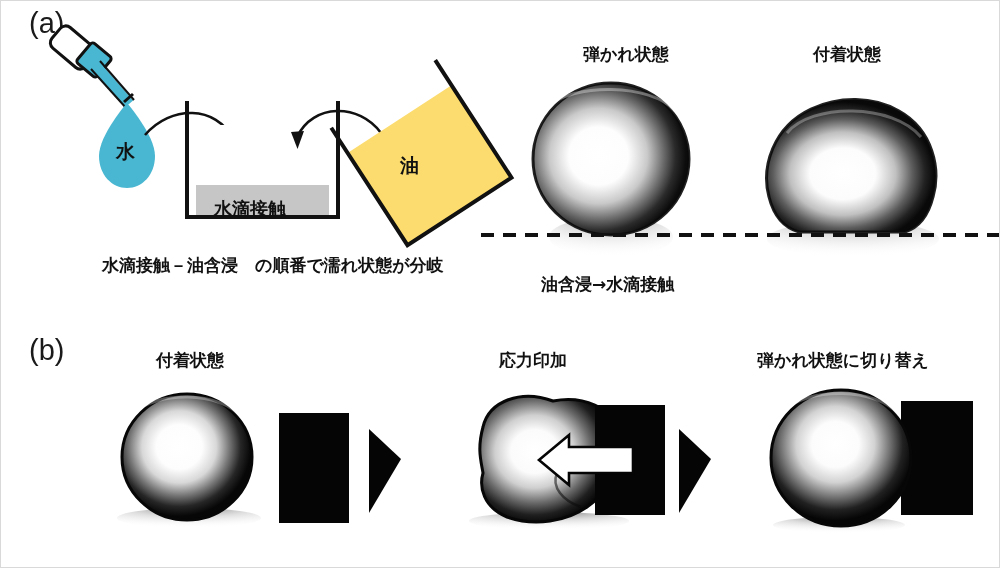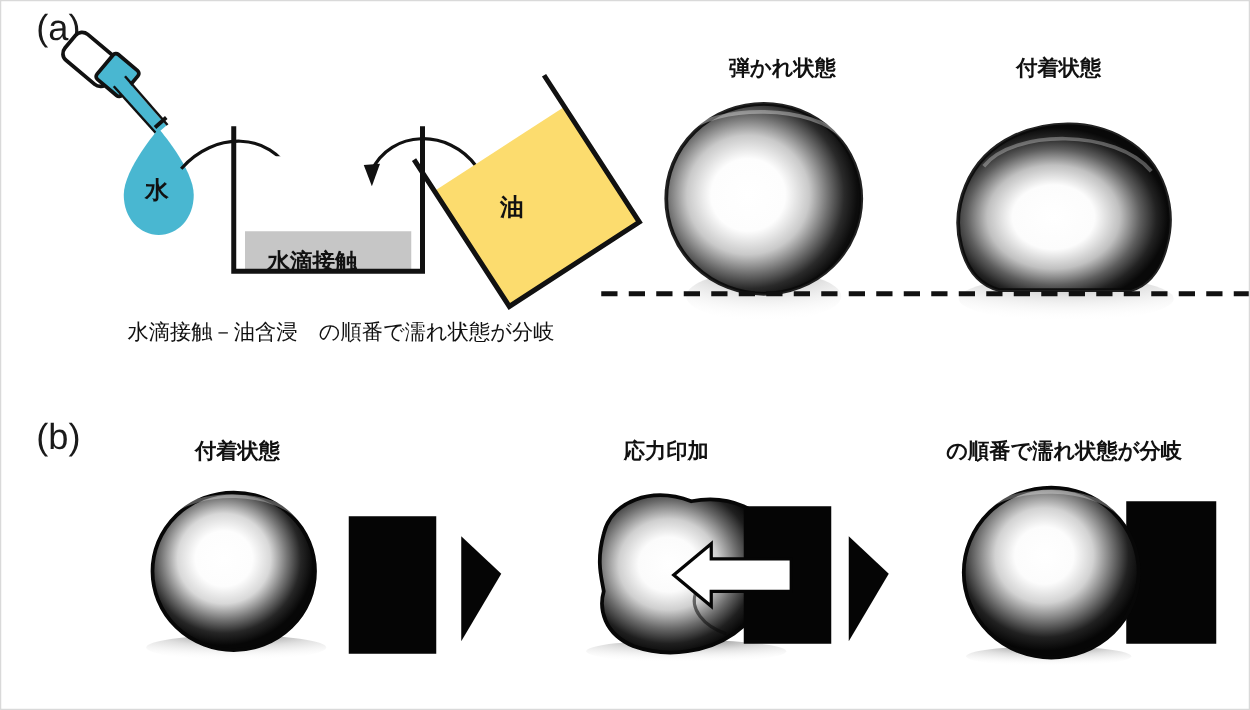"水滴接触－油含浸 の順番で濡れ状態が分岐" .cap-bot { font-weight: 400 -> 700 }
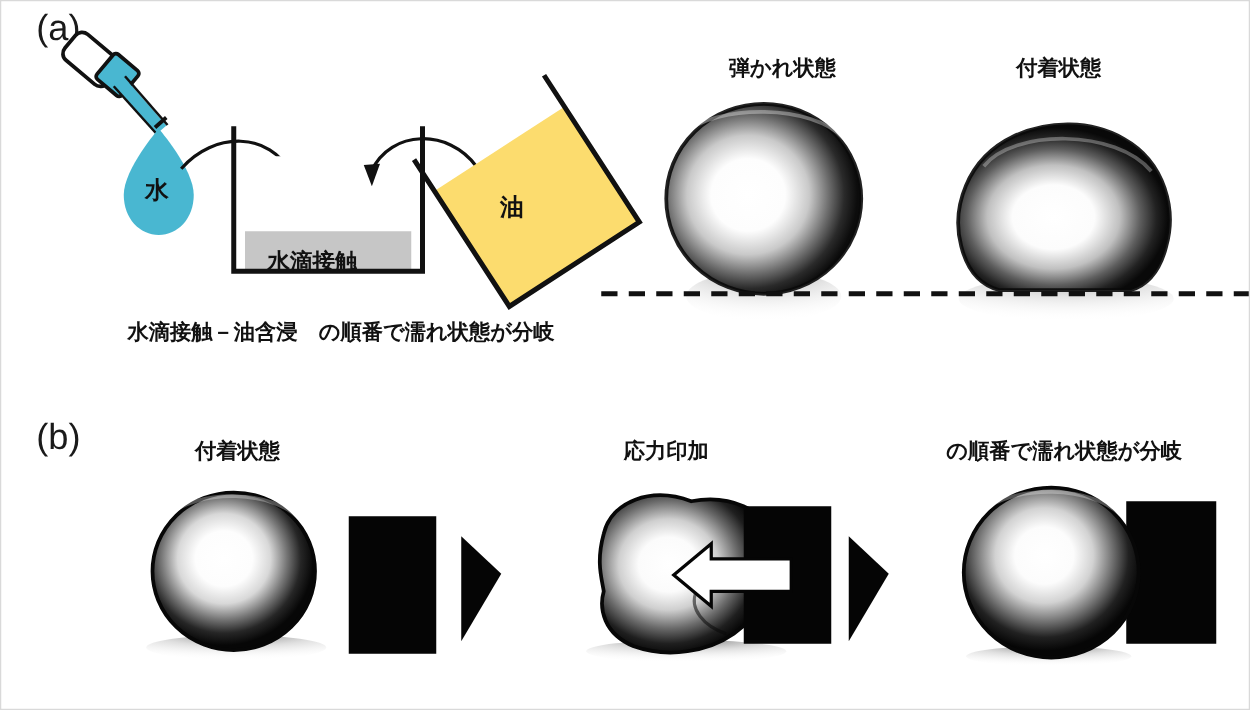"油含浸→水滴接触" div.abs { html: none -> <div>油含浸→水滴接触</div> }
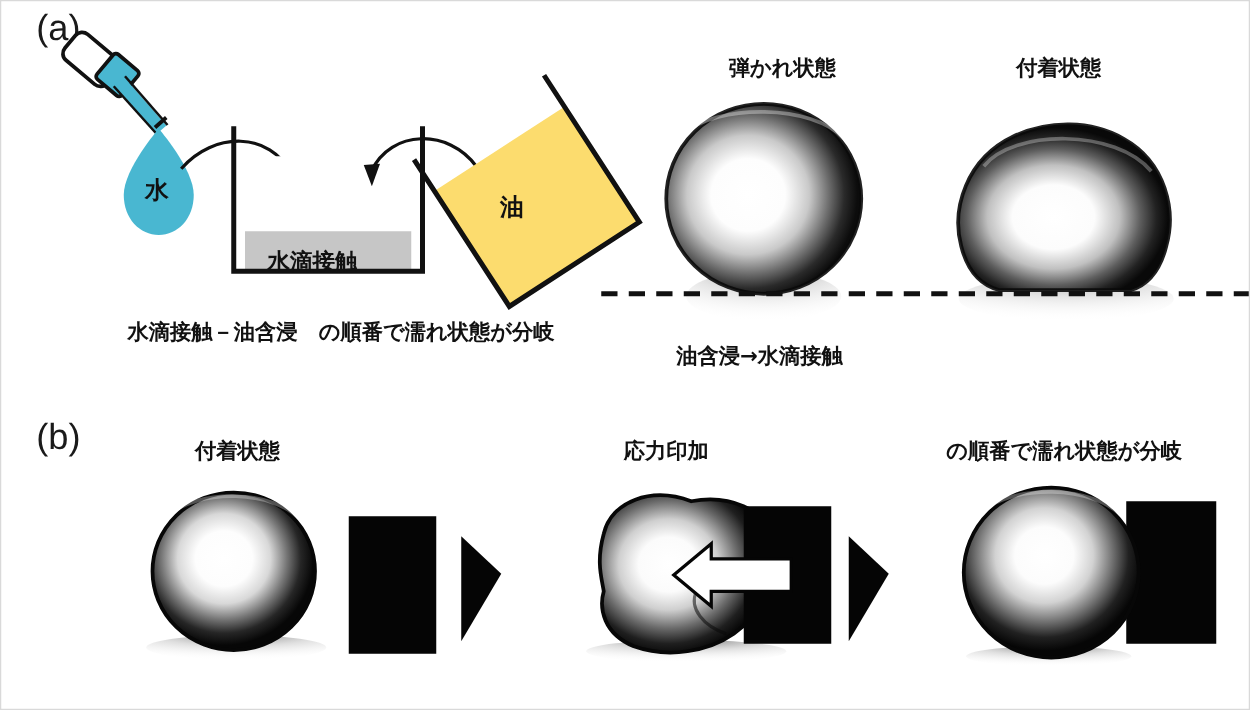"の順番で濡れ状態が分岐" div.abs { text: の順番で濡れ状態が分岐 -> 弾かれ状態に切り替え }
